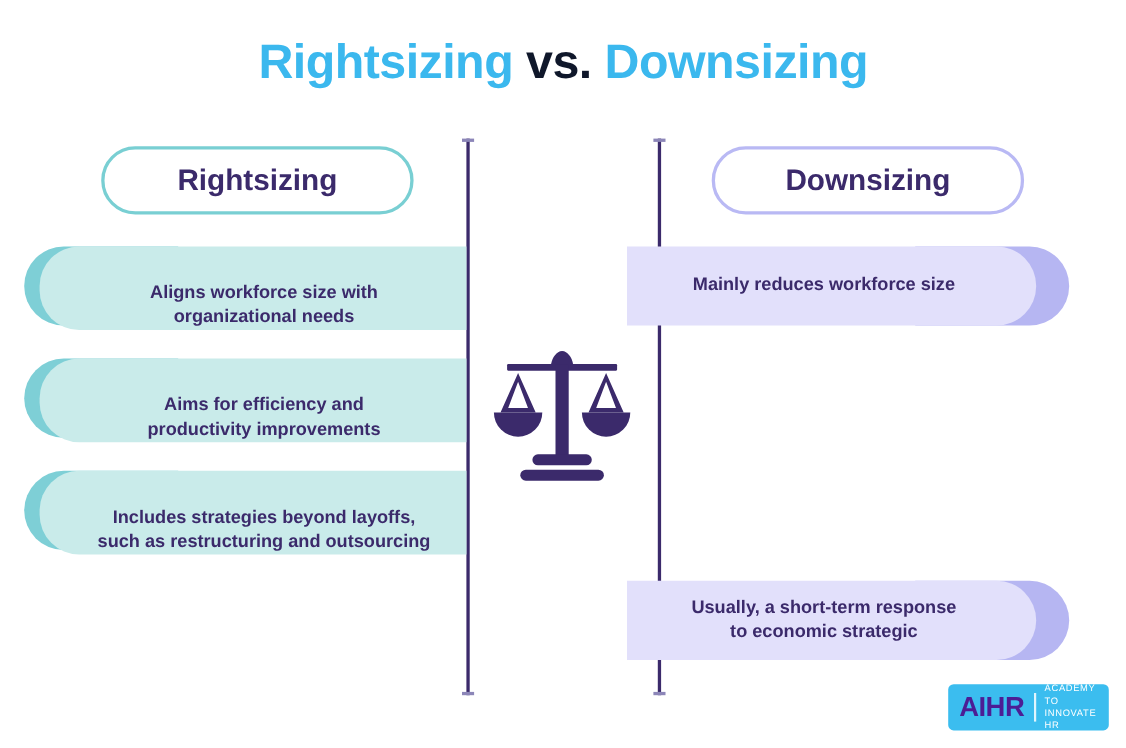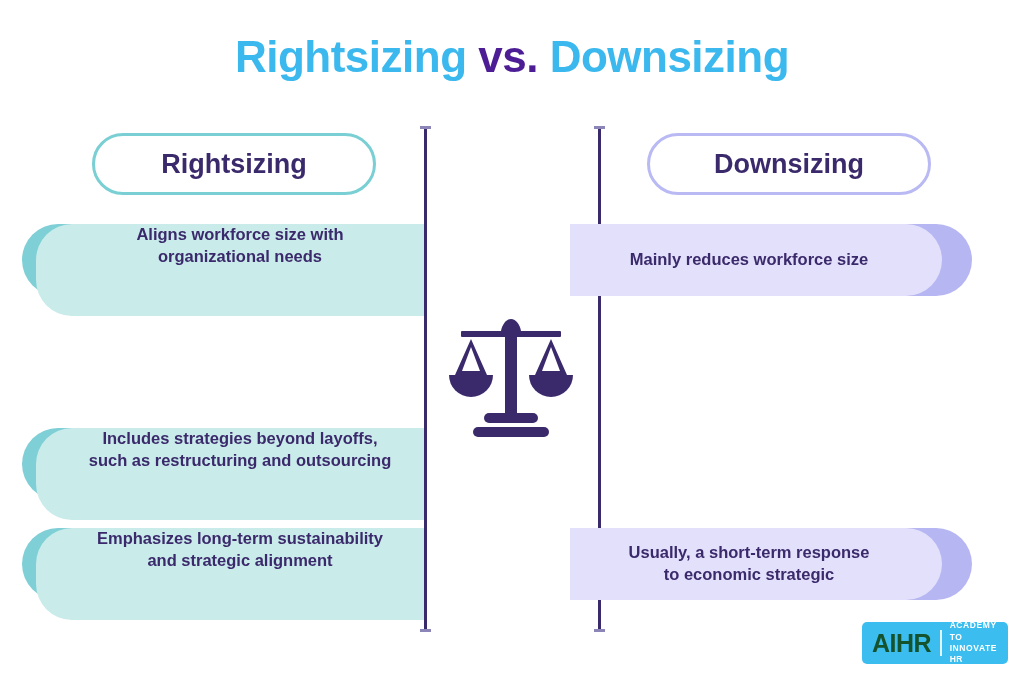"vs." .title .vs { color: #4c1d95 -> #0f172a }
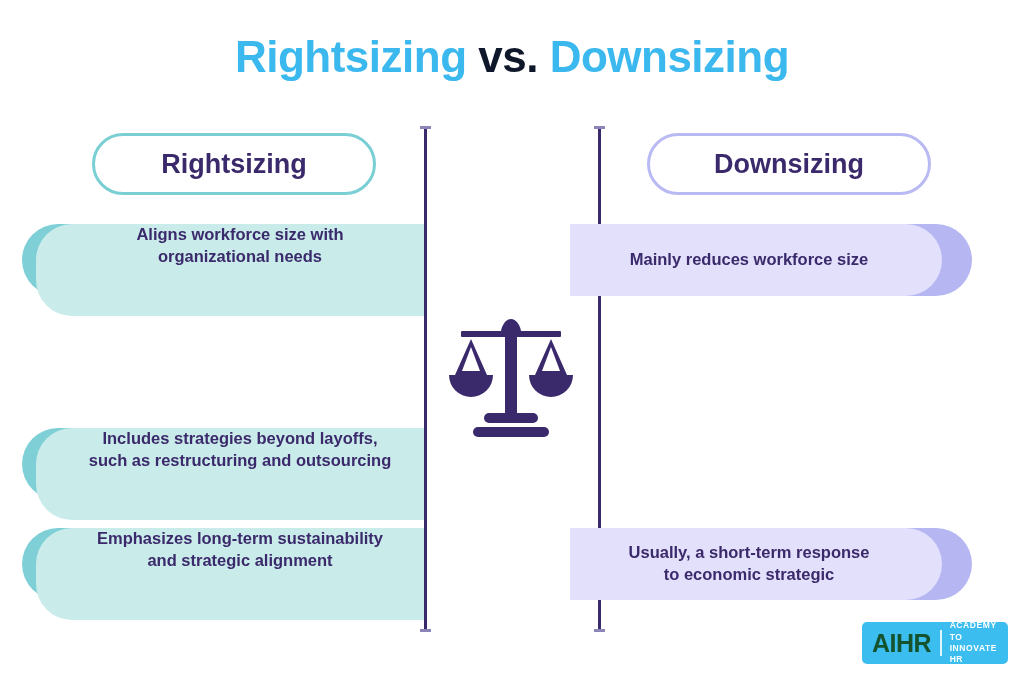"Aligns workforce size with" .row-left .front { align-items: flex-start -> flex-end; height: 92px -> 76px }
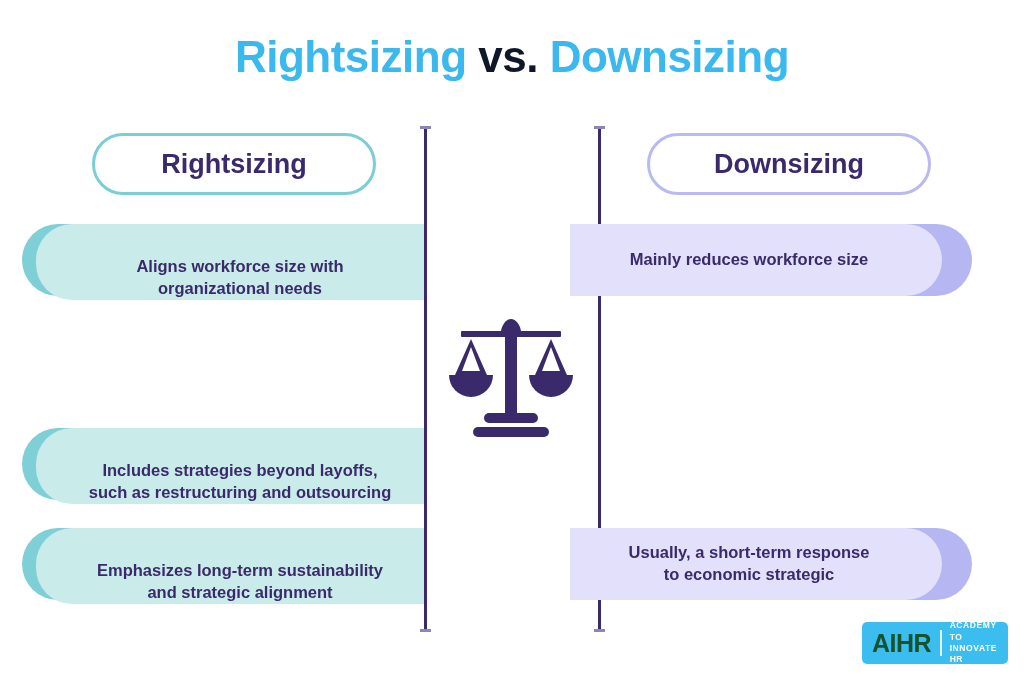"Aims for efficiency and" div.row { html: none -> <div> <div></div> <div> <span>Aims for efficiency and productivity improvements</span> </div> </div> }
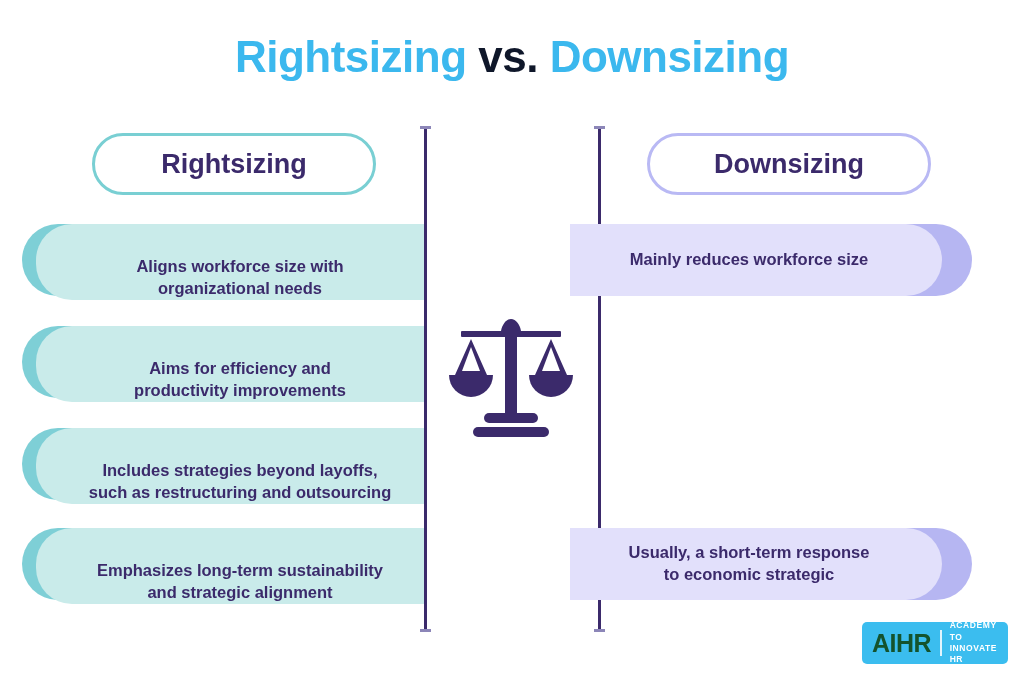"Emphasizes long-term sustainability" div.row { html: <div> <div></div> <div> <span>Emphasizes long-term sustainability and strategic alignment</span> </div> </div> -> none }
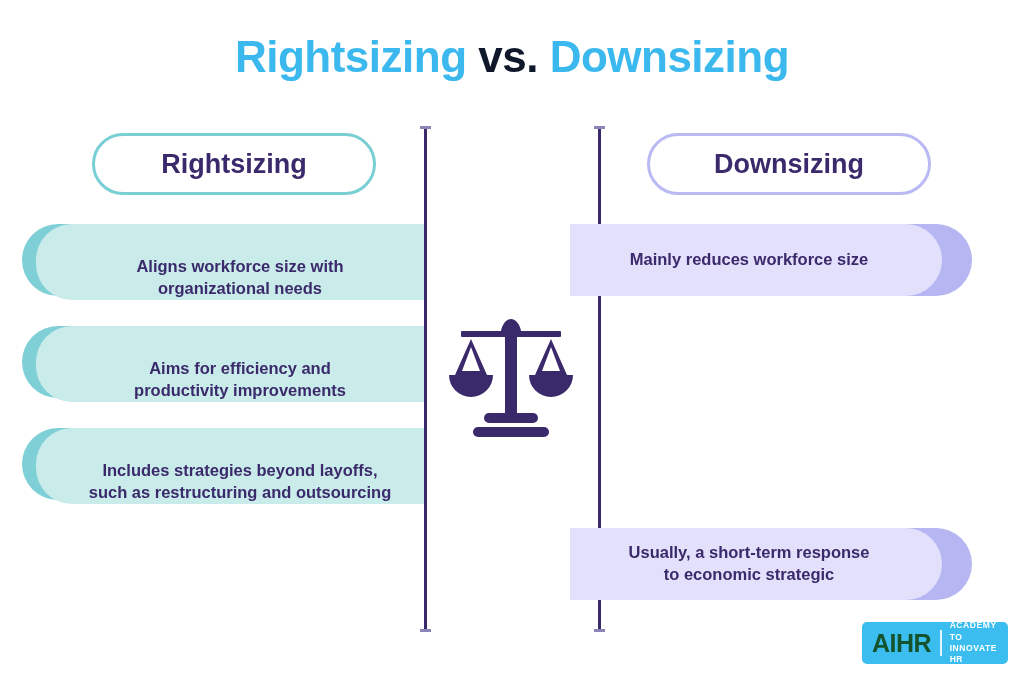"ACADEMY TO" .logo-sub { font-weight: bold -> normal }
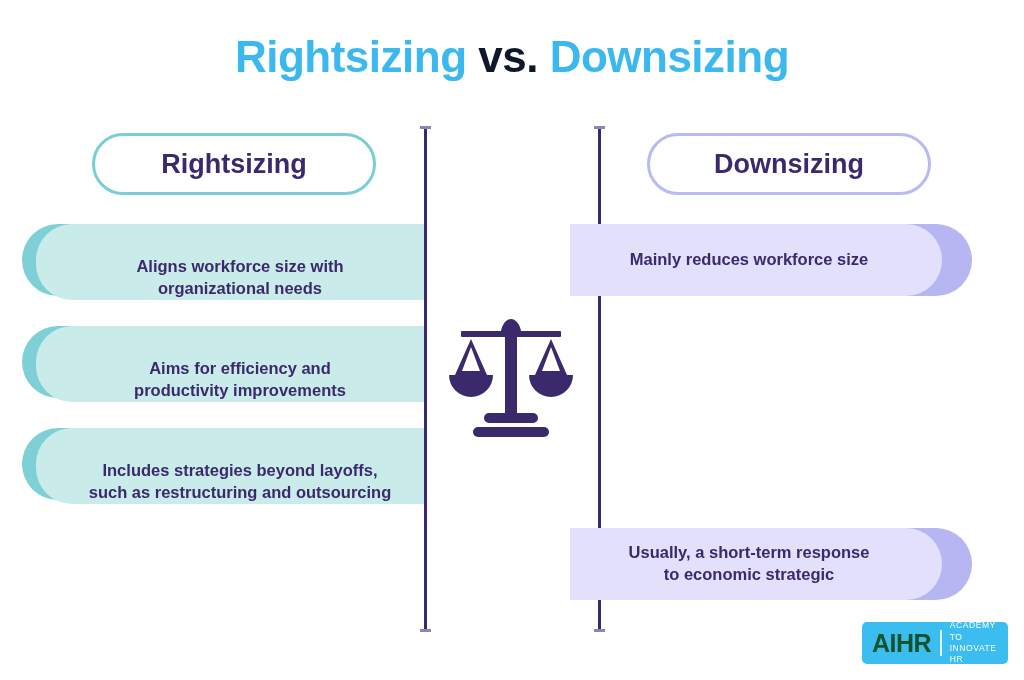"AIHR" .logo-mark { color: #14532d -> #4c1d95 }
